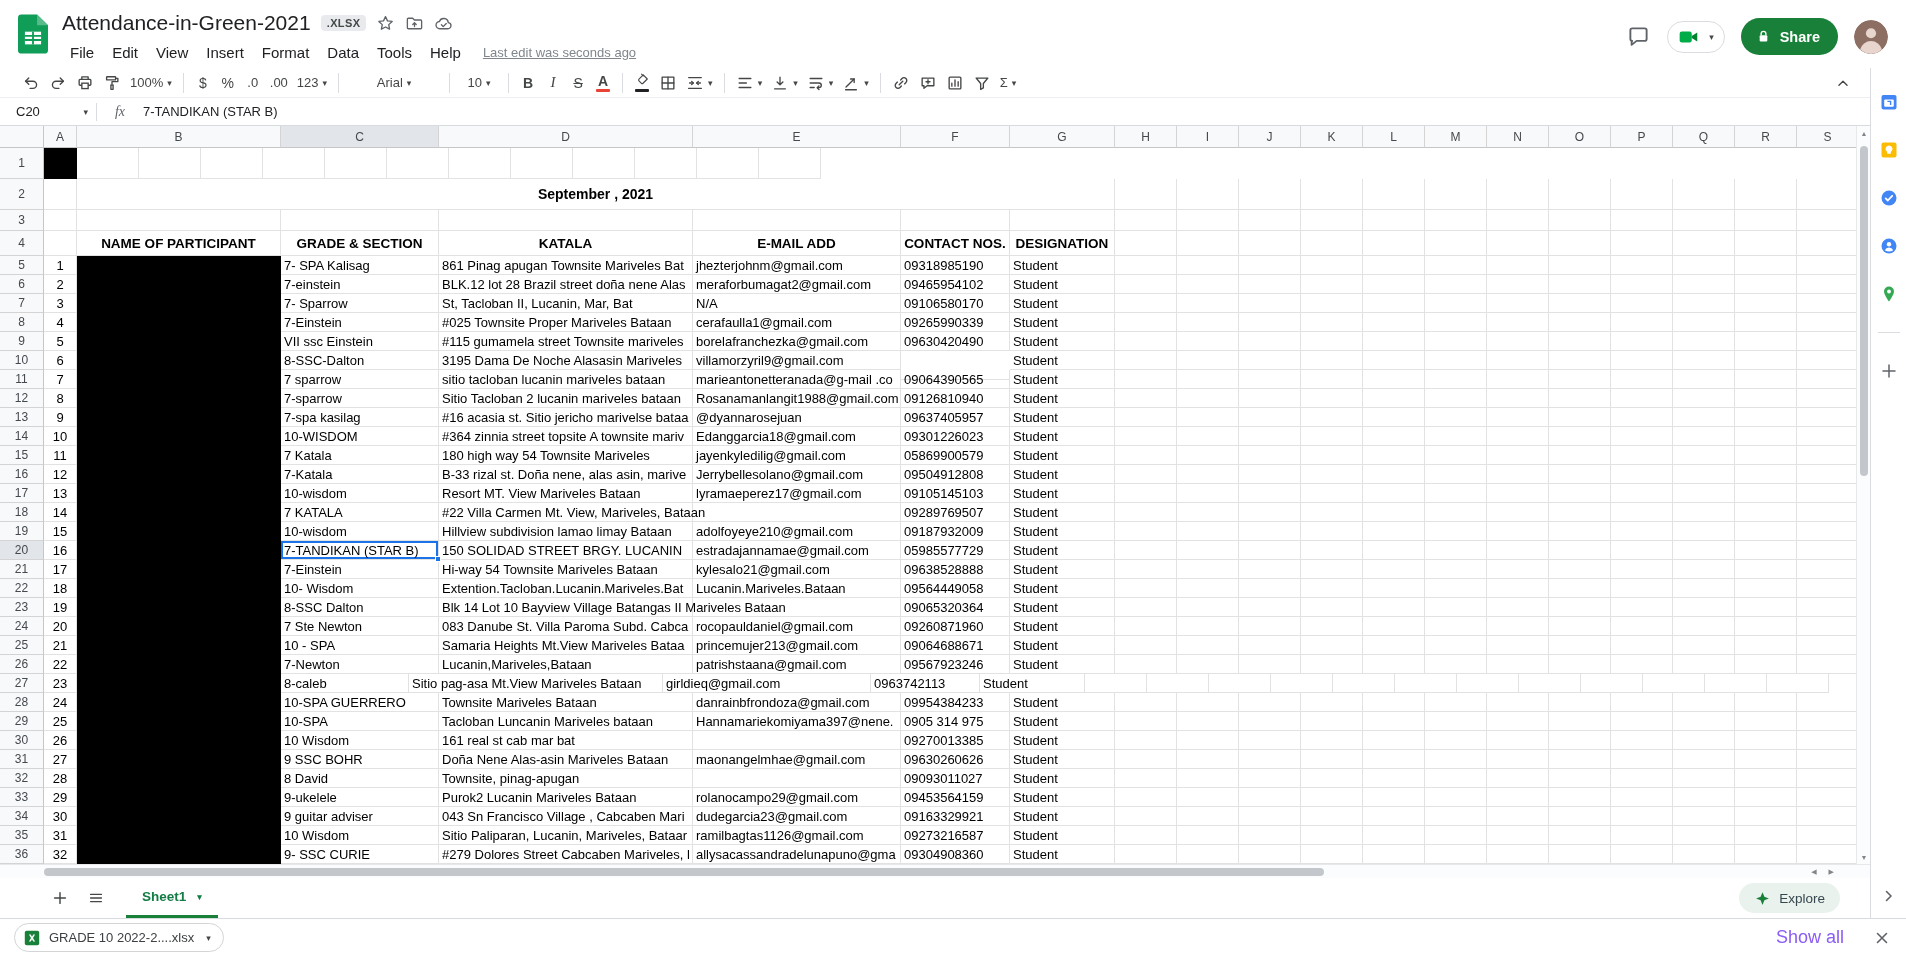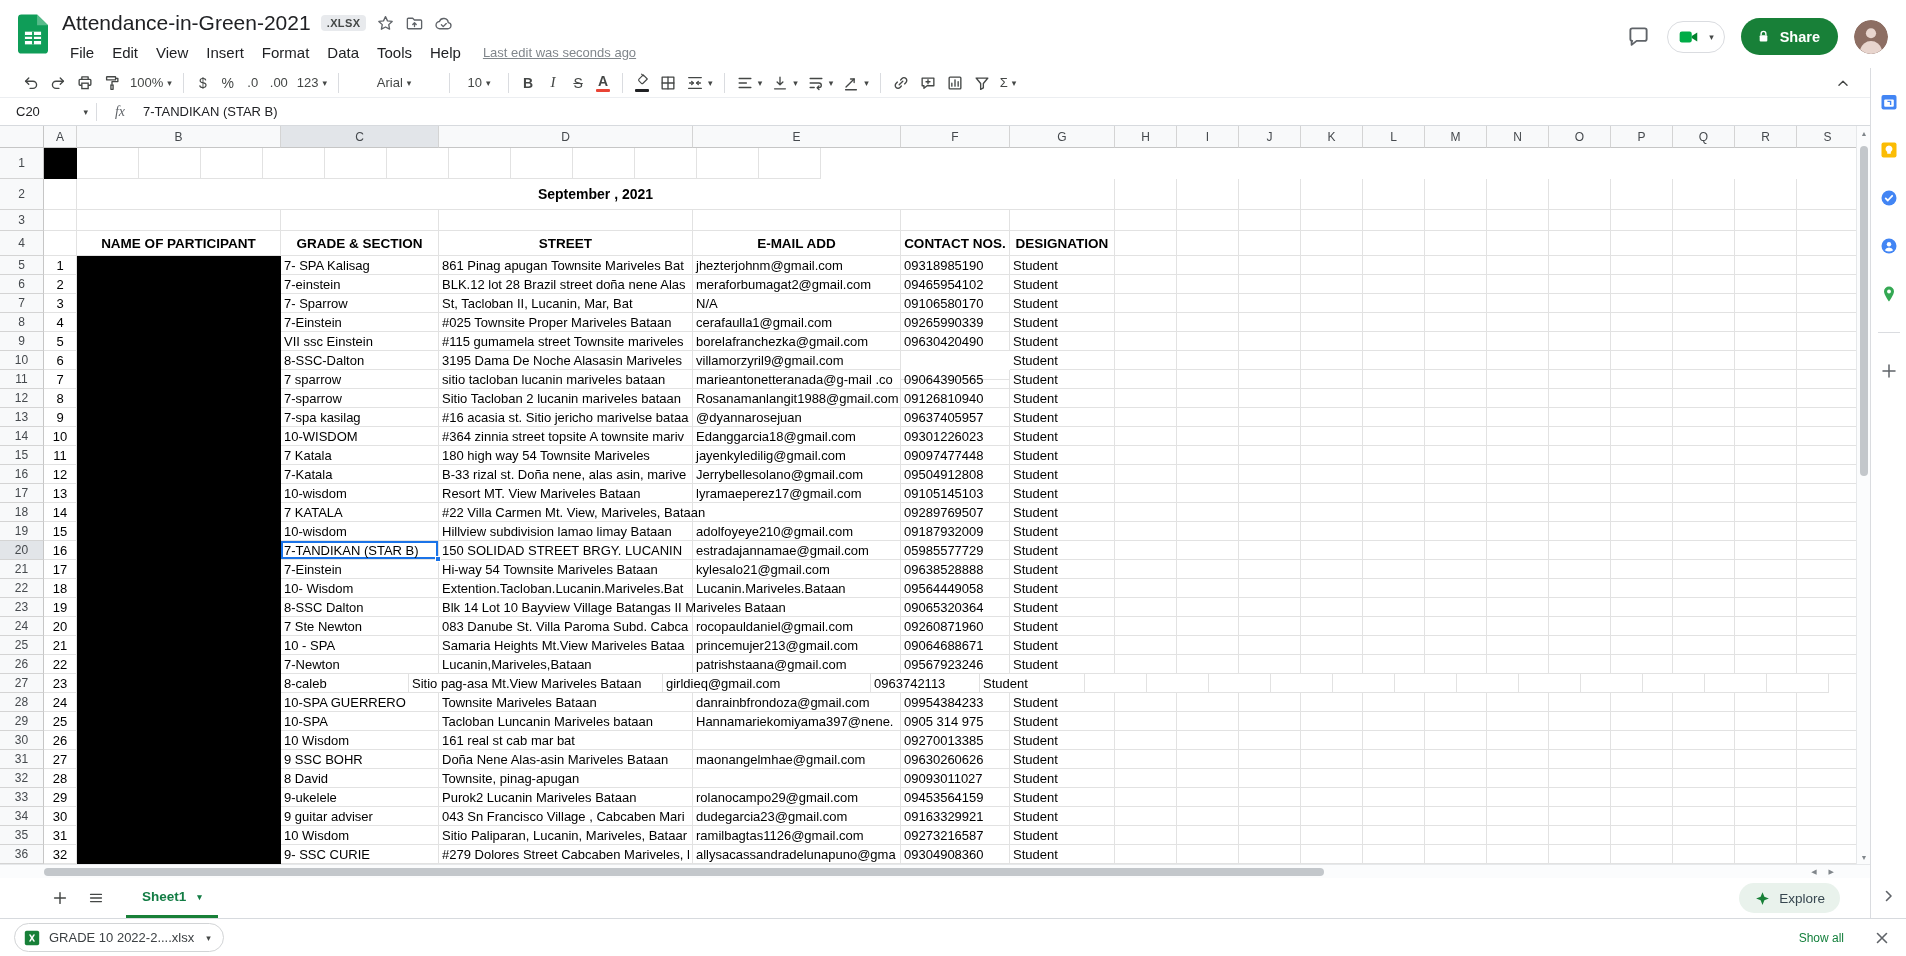"STREET" div.g-cell { text: STREET -> KATALA }
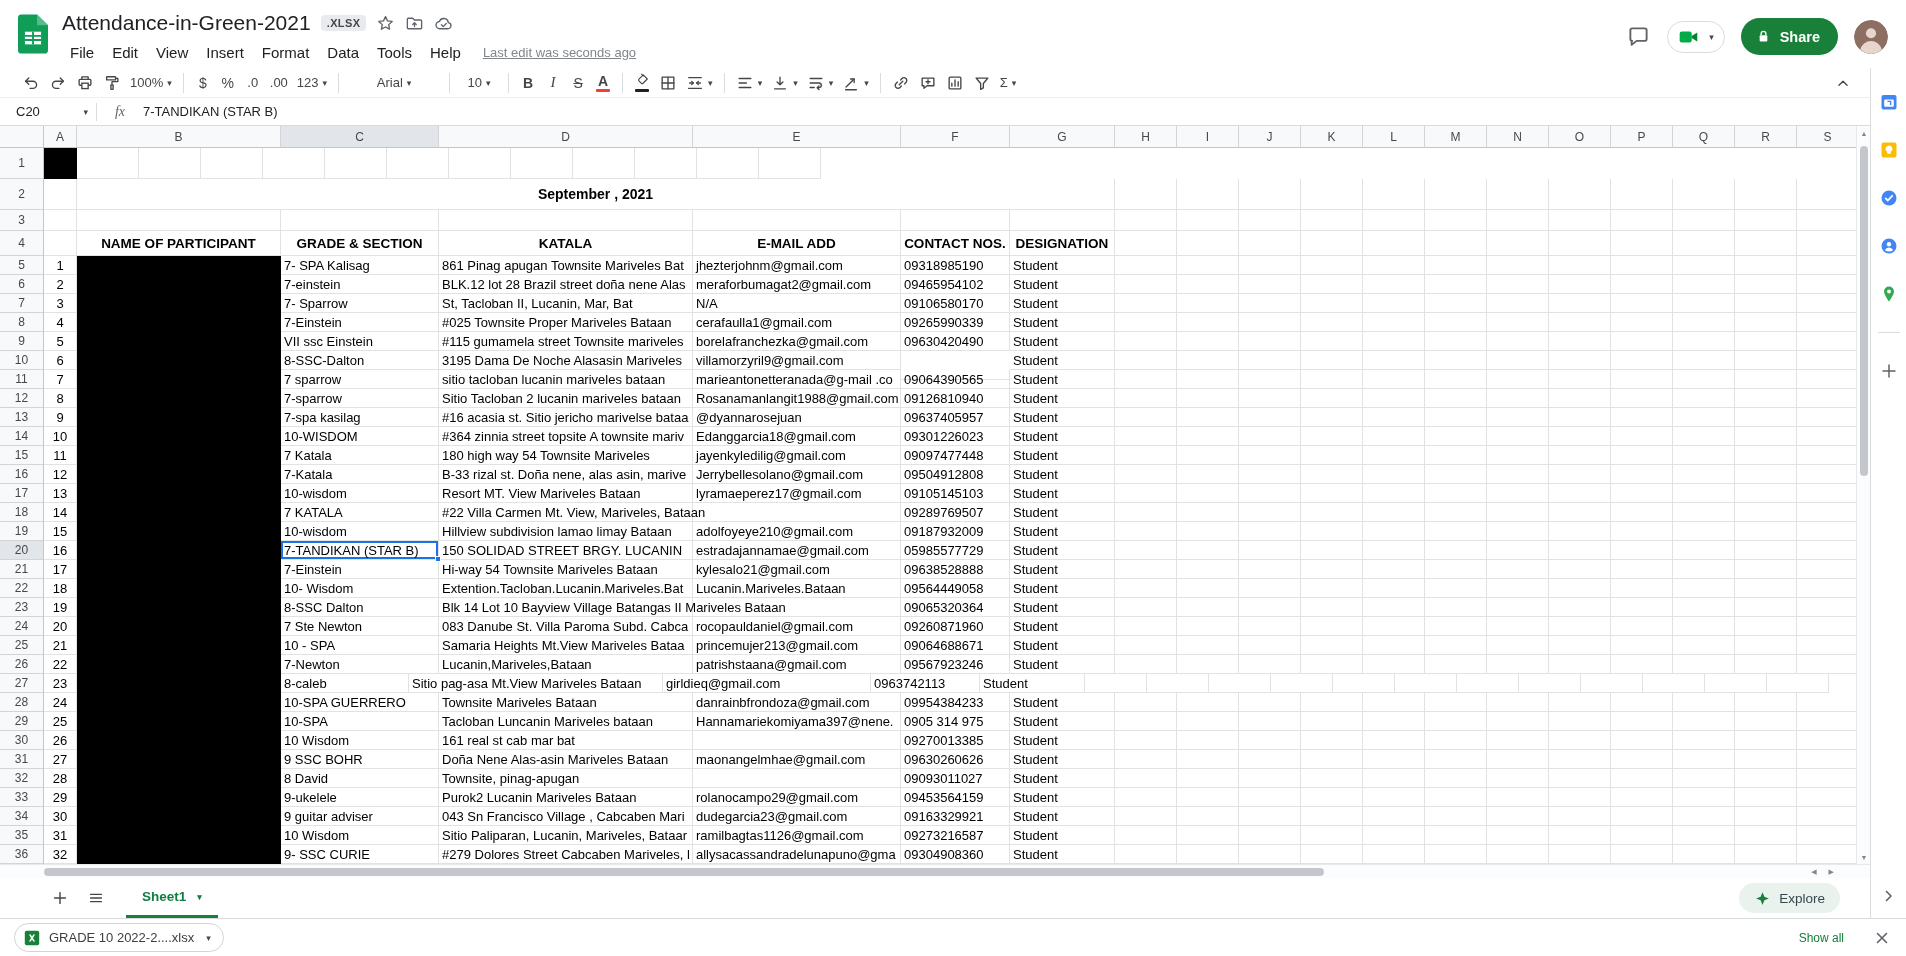"09097477448" div.g-cell { text: 09097477448 -> 05869900579 }
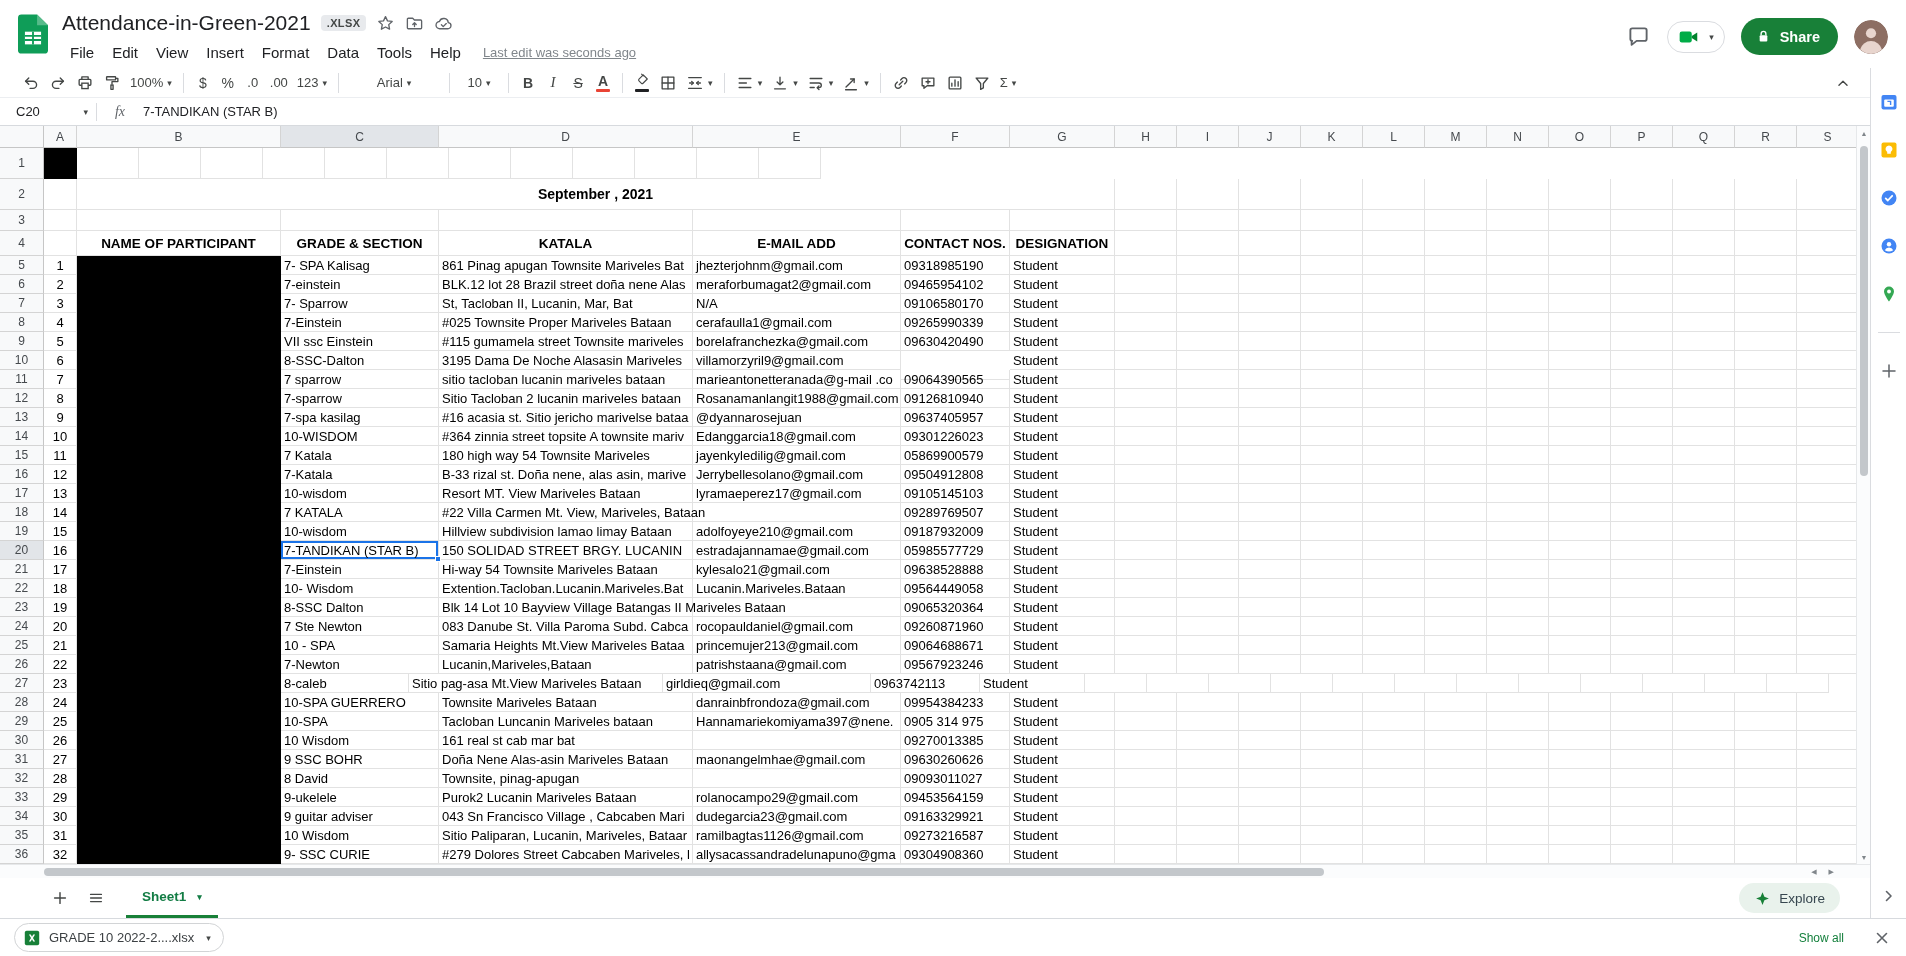"Show all" .show-all { color: #15803d -> #8b5cf6; font-size: 12px -> 18px }
